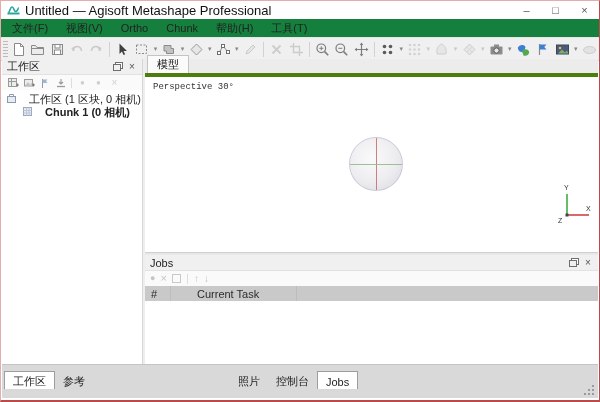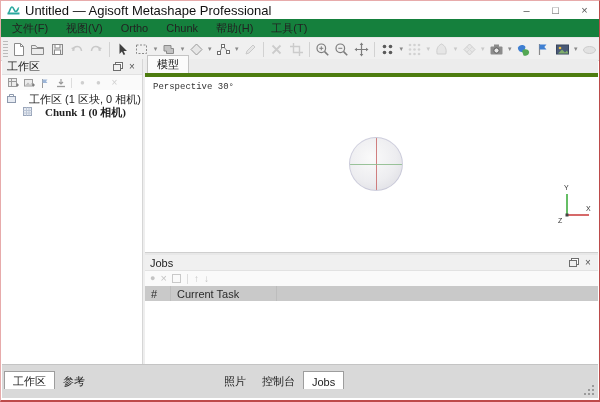"Chunk 1 (0 相机)" .tree-row.bold .tree-label { font-family: Liberation Serif, serif -> none }
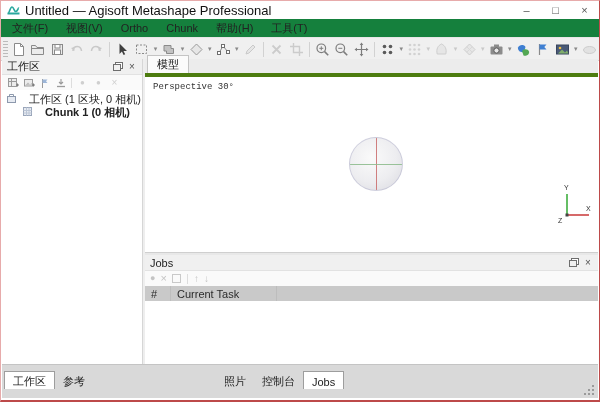"Current Task" .jh-task { margin-left: none -> 20px }
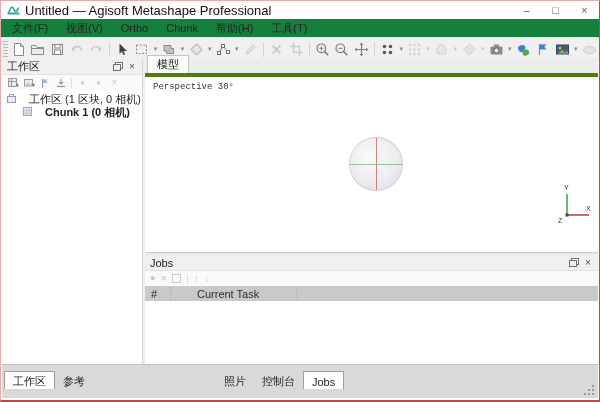"照片" .dock-tabs.center-group { left: 214px -> 228px }
